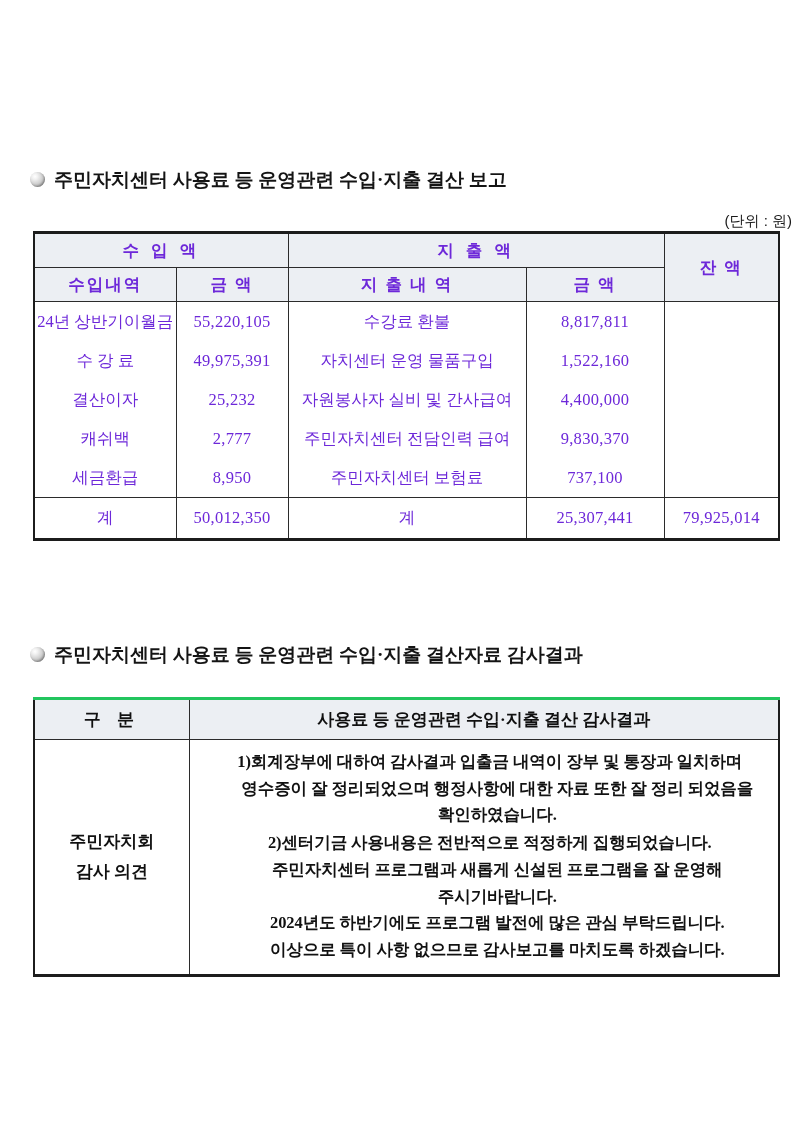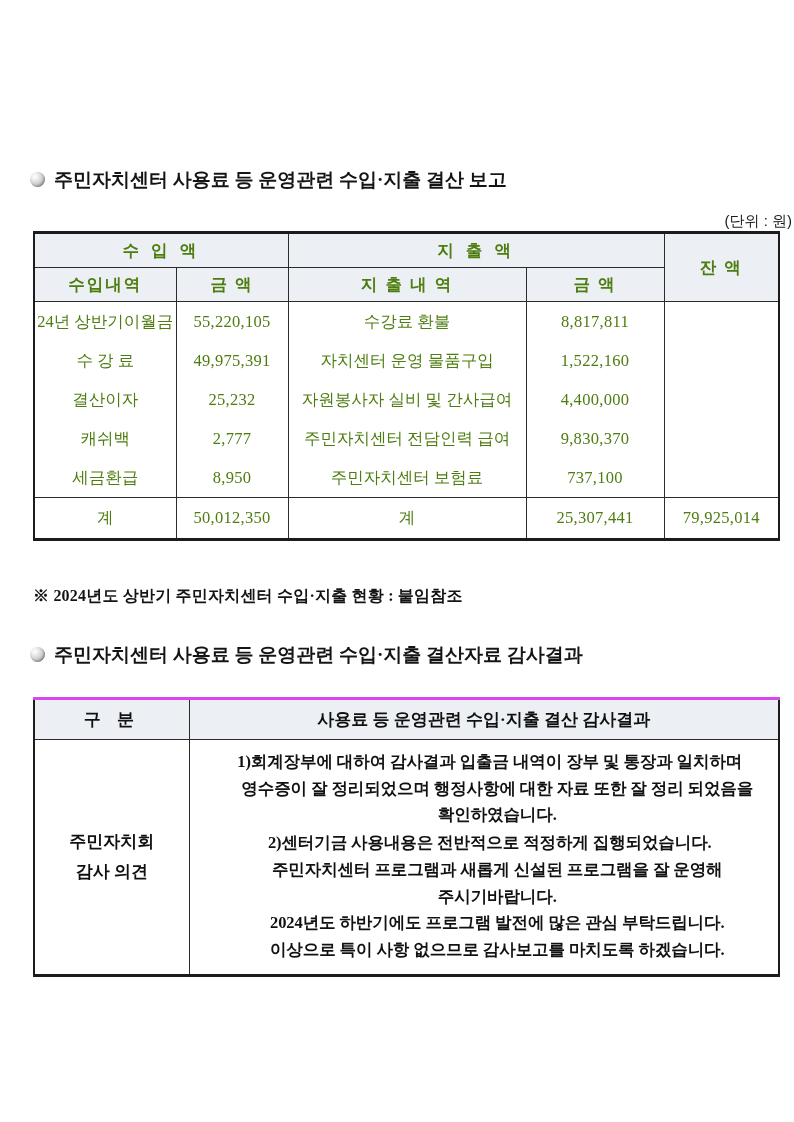"수 입 액" #finance-table th, #finance-table td { color: #4d7c0f -> #6d28d9 }
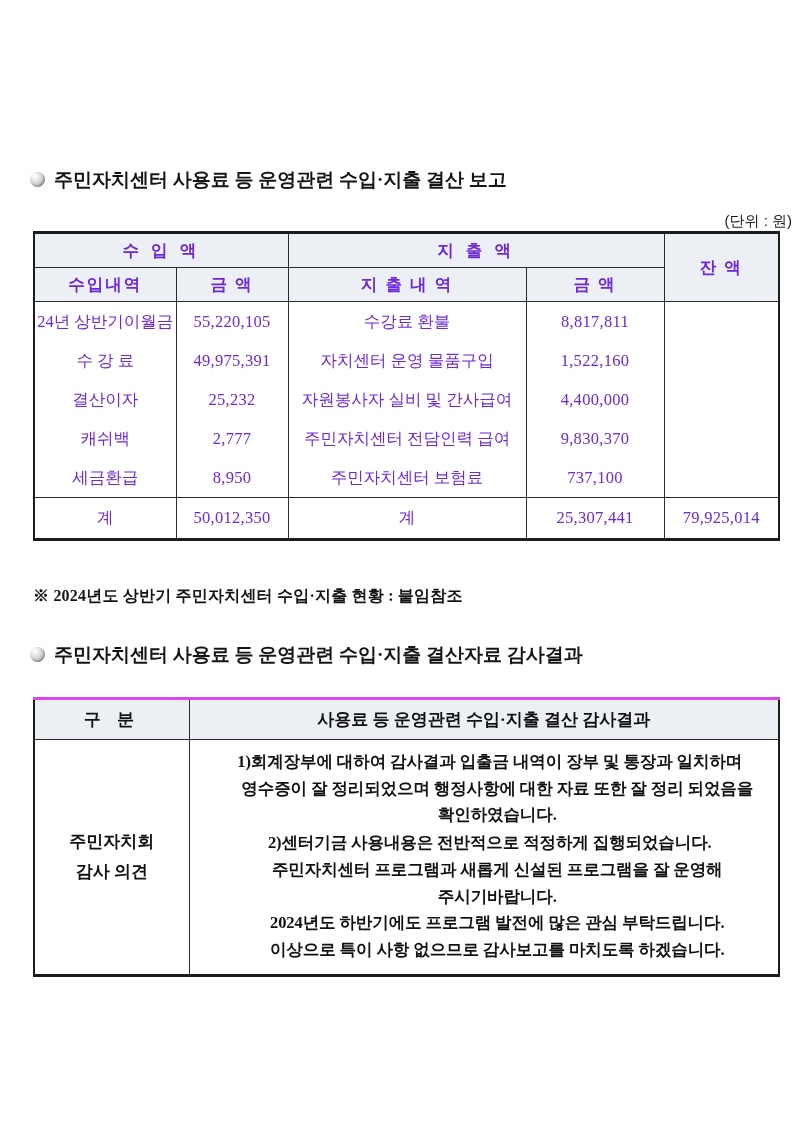"※ 2024년도 상반기 주민자치센터 수입·지출" div.footnote { html: <div>※ 2024년도 상반기 주민자치센터 수입·지출 현황 : 붙임참조</div> -> none }
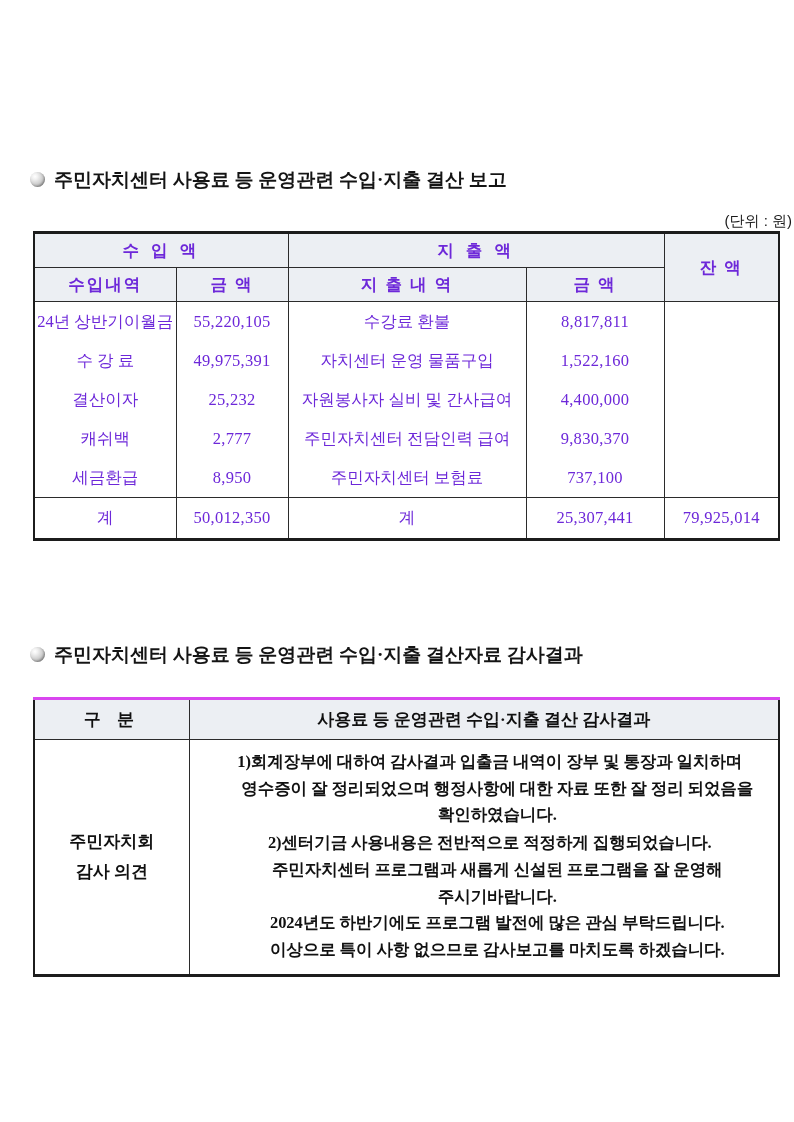"구 분" #audit-table .outer-top { border-top: 3px solid #d946ef -> 3px solid #22c55e }
